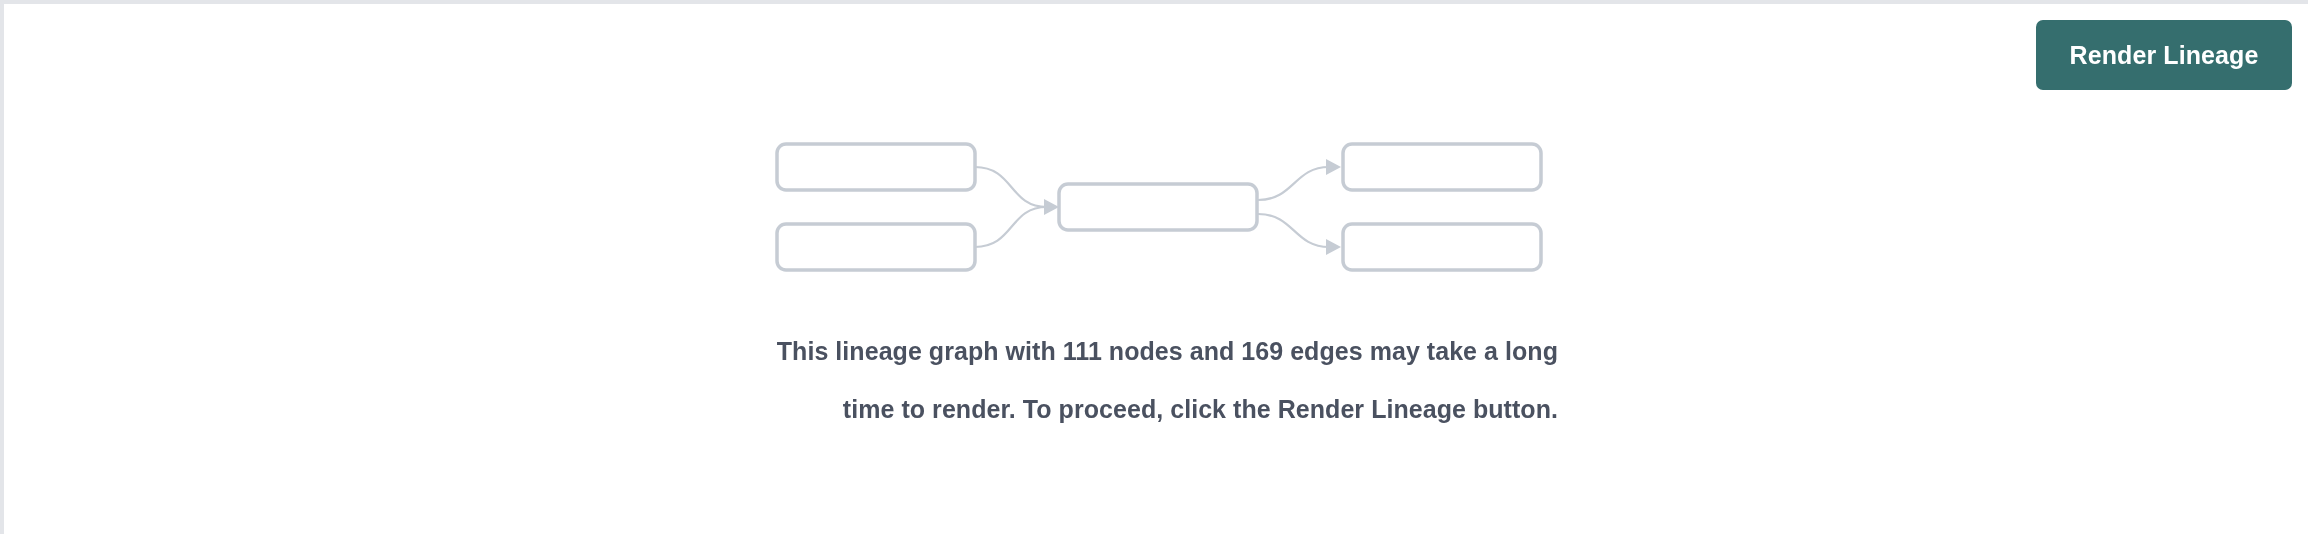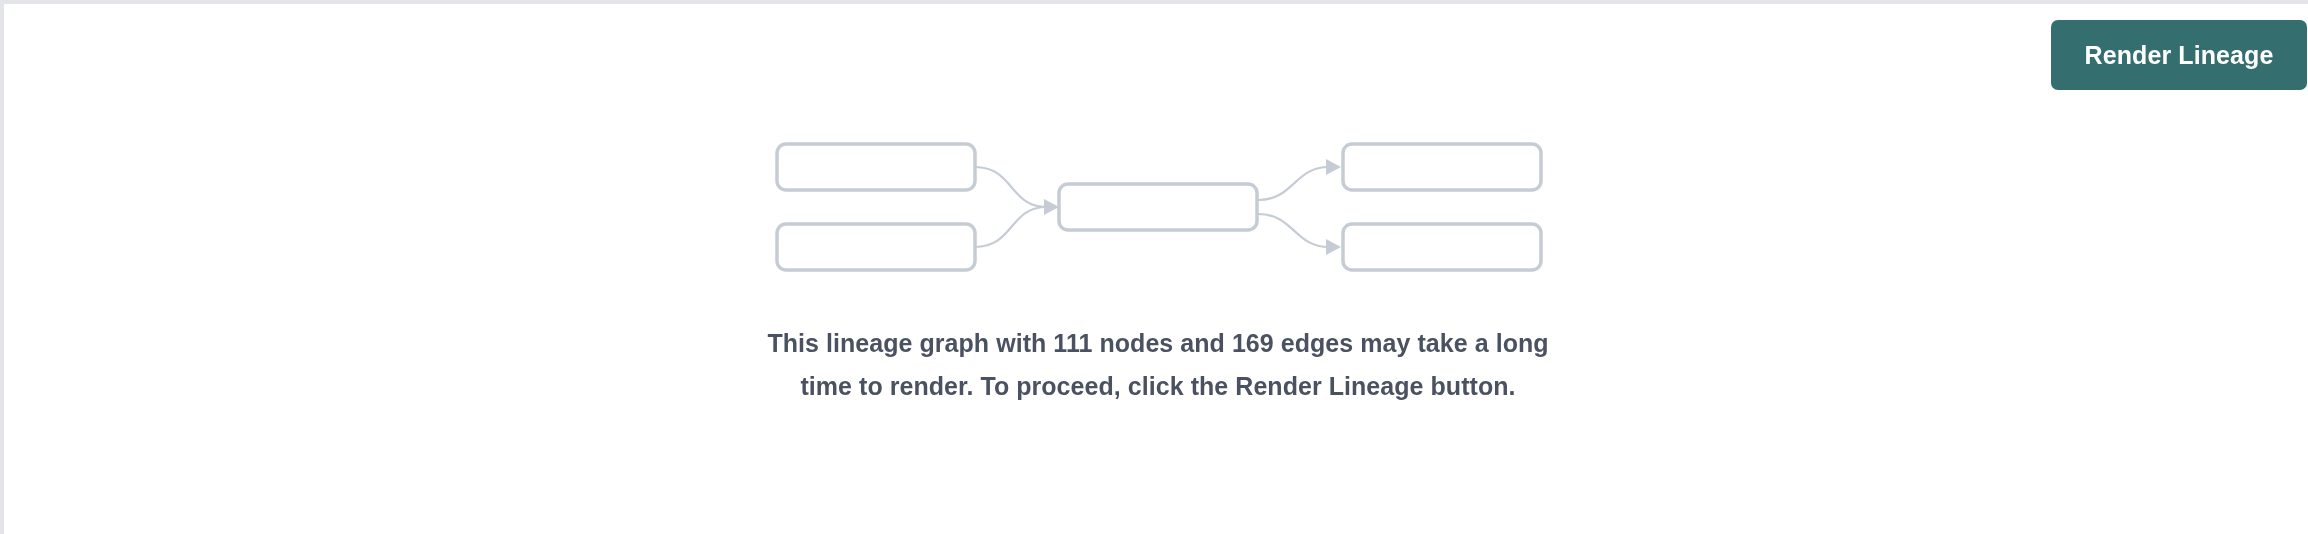"Render Lineage" .render-button { margin-left: 15px -> none }
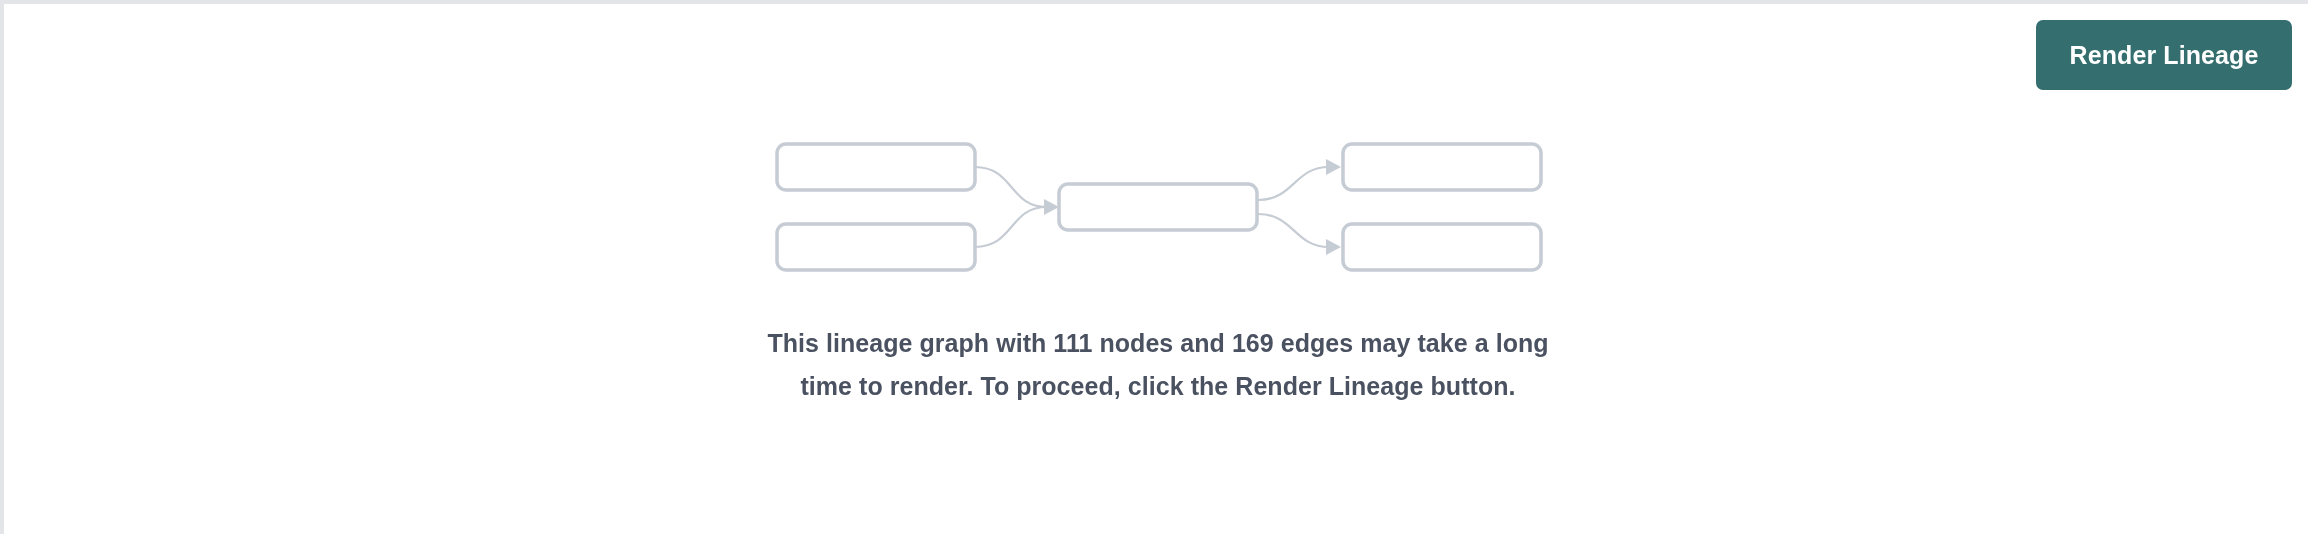"This lineage graph with 111" .warning-message { line-height: 43px -> 58px; text-align: center -> right }
